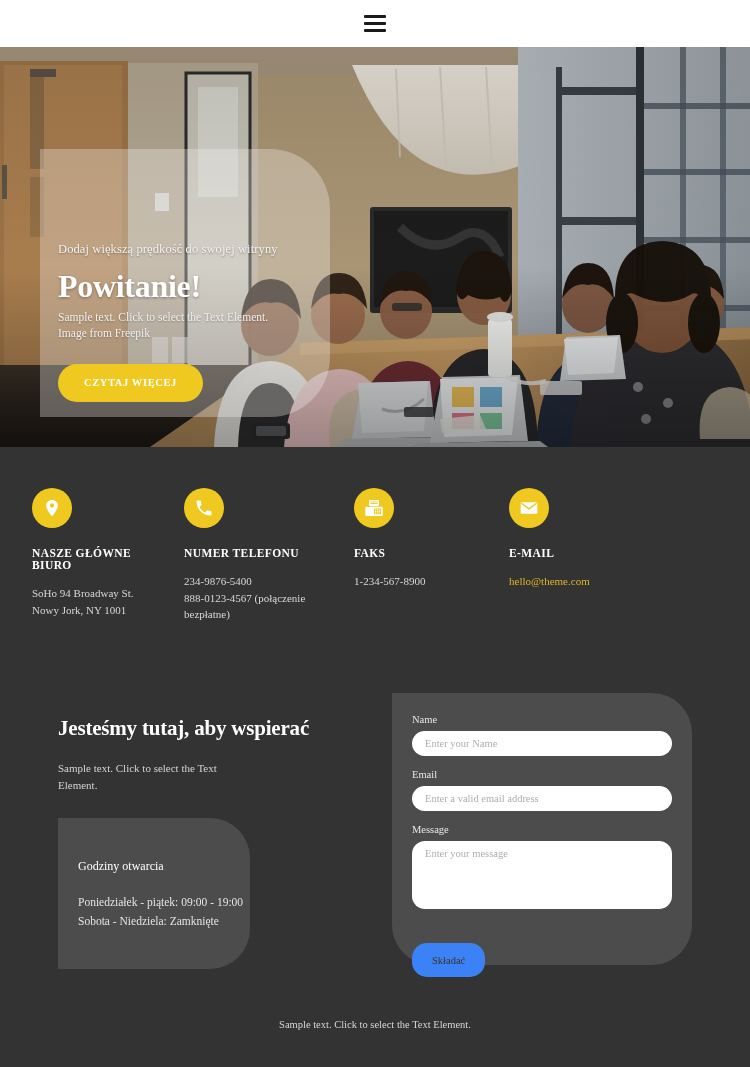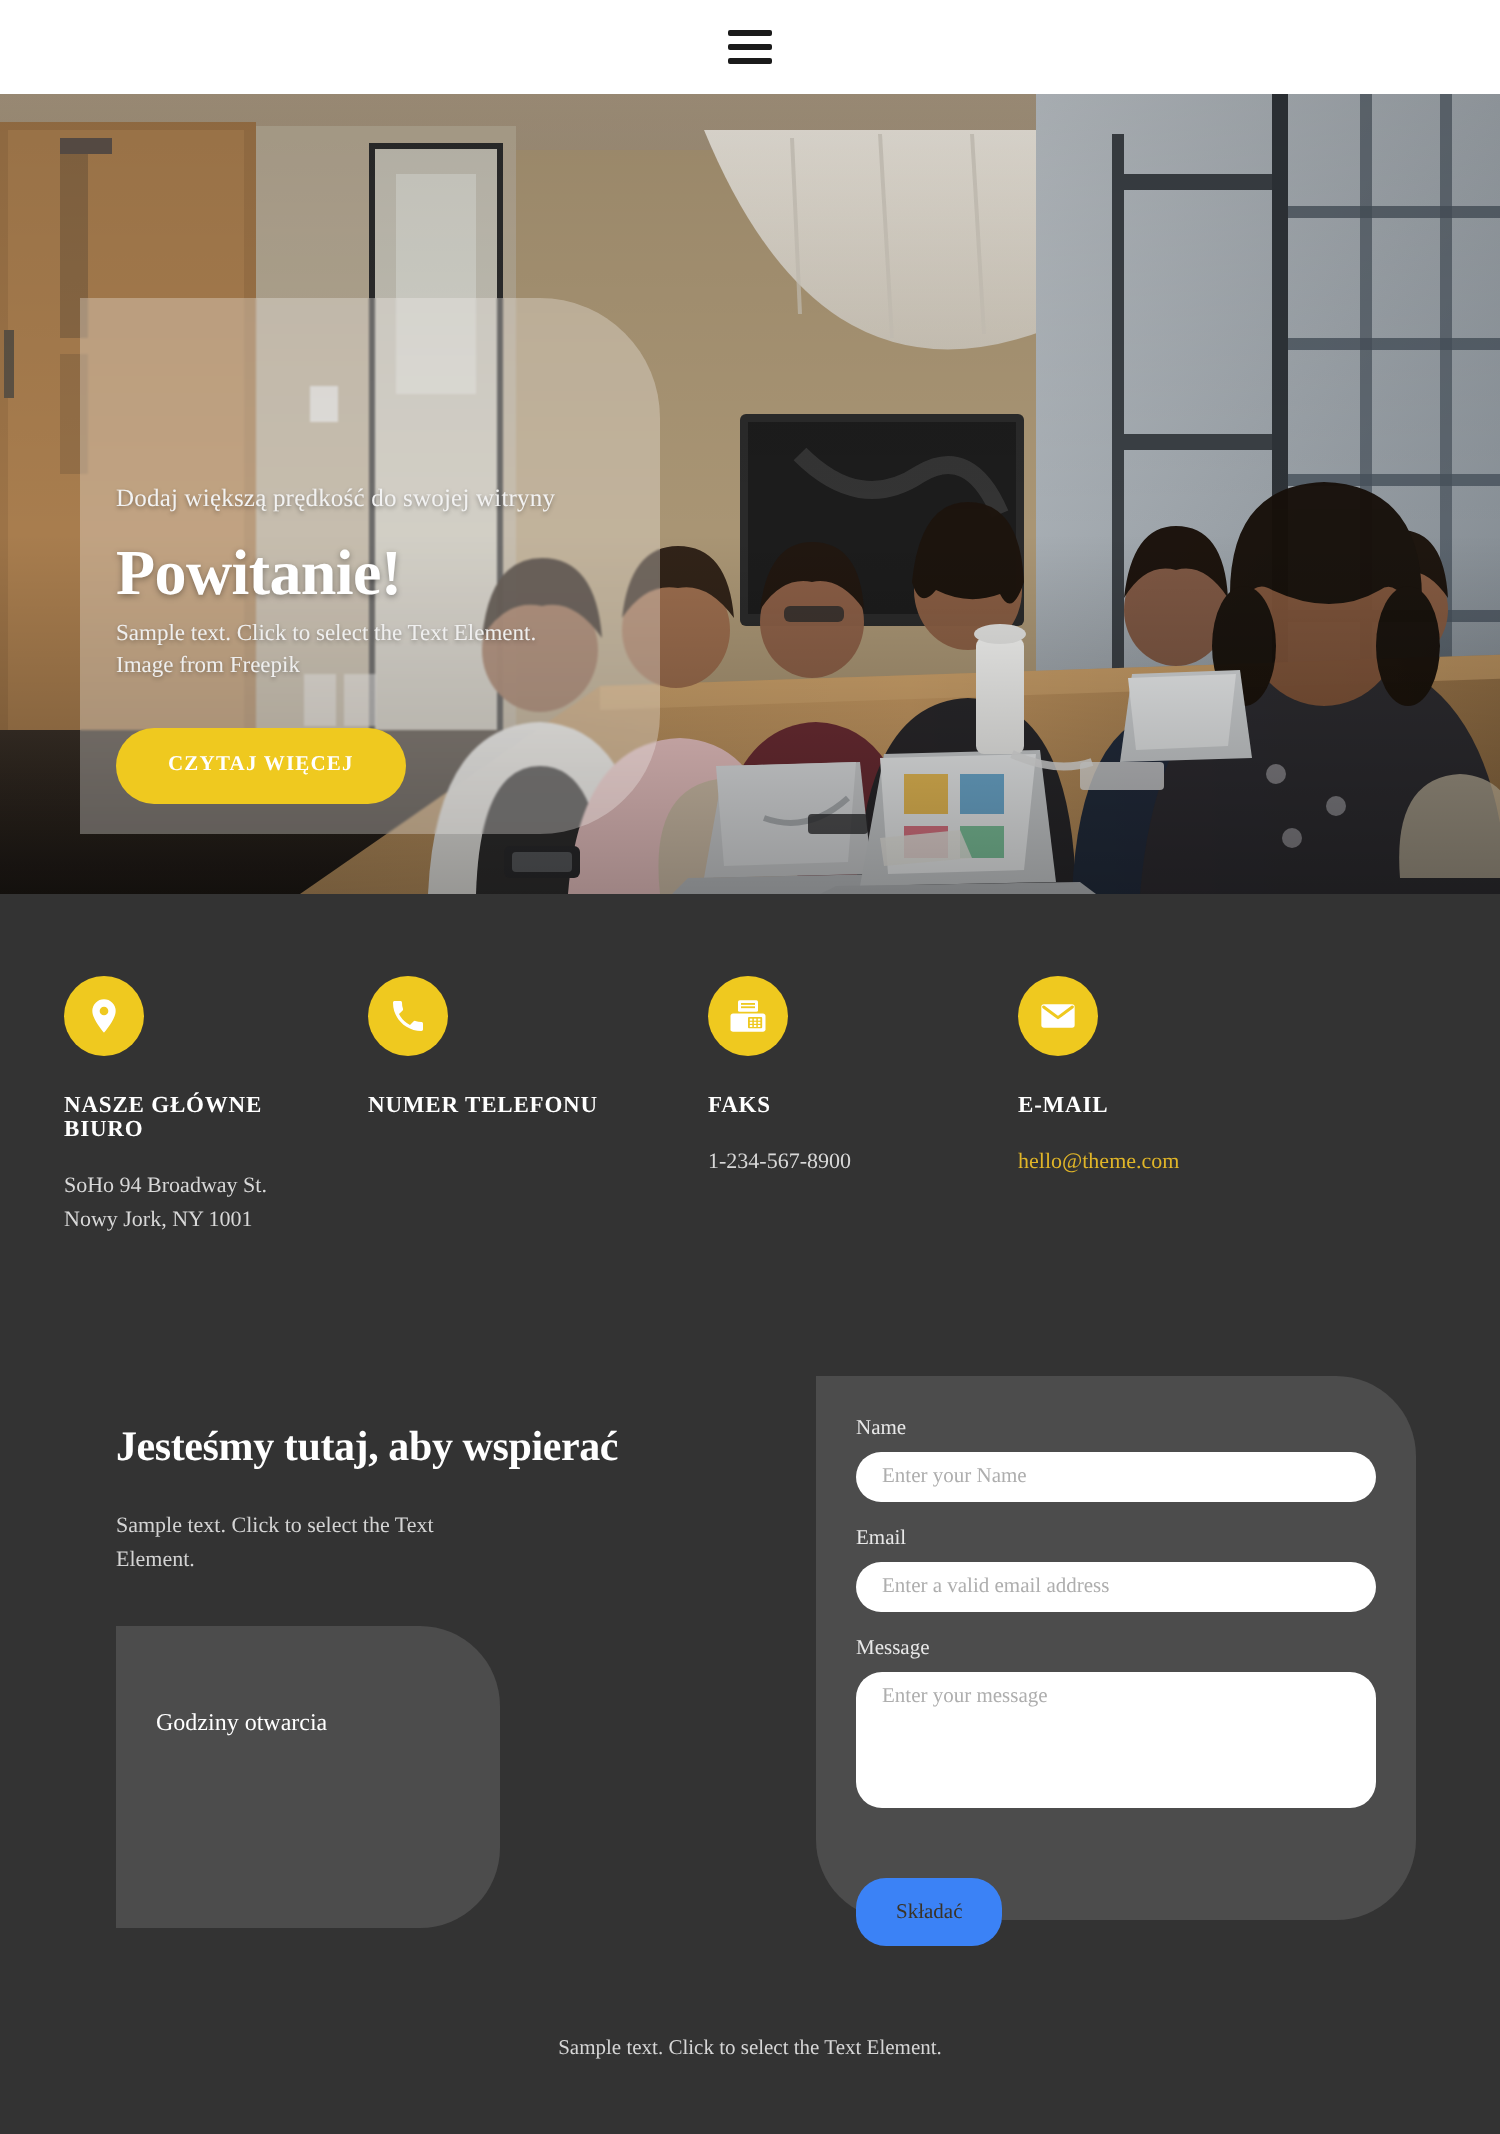"234-9876-5400" div.contact-lines { html: none -> <div> <div>234-9876-5400</div> <div>888-0123-4567 (połączenie</div> <div>bezpłatne)</div> </div> }
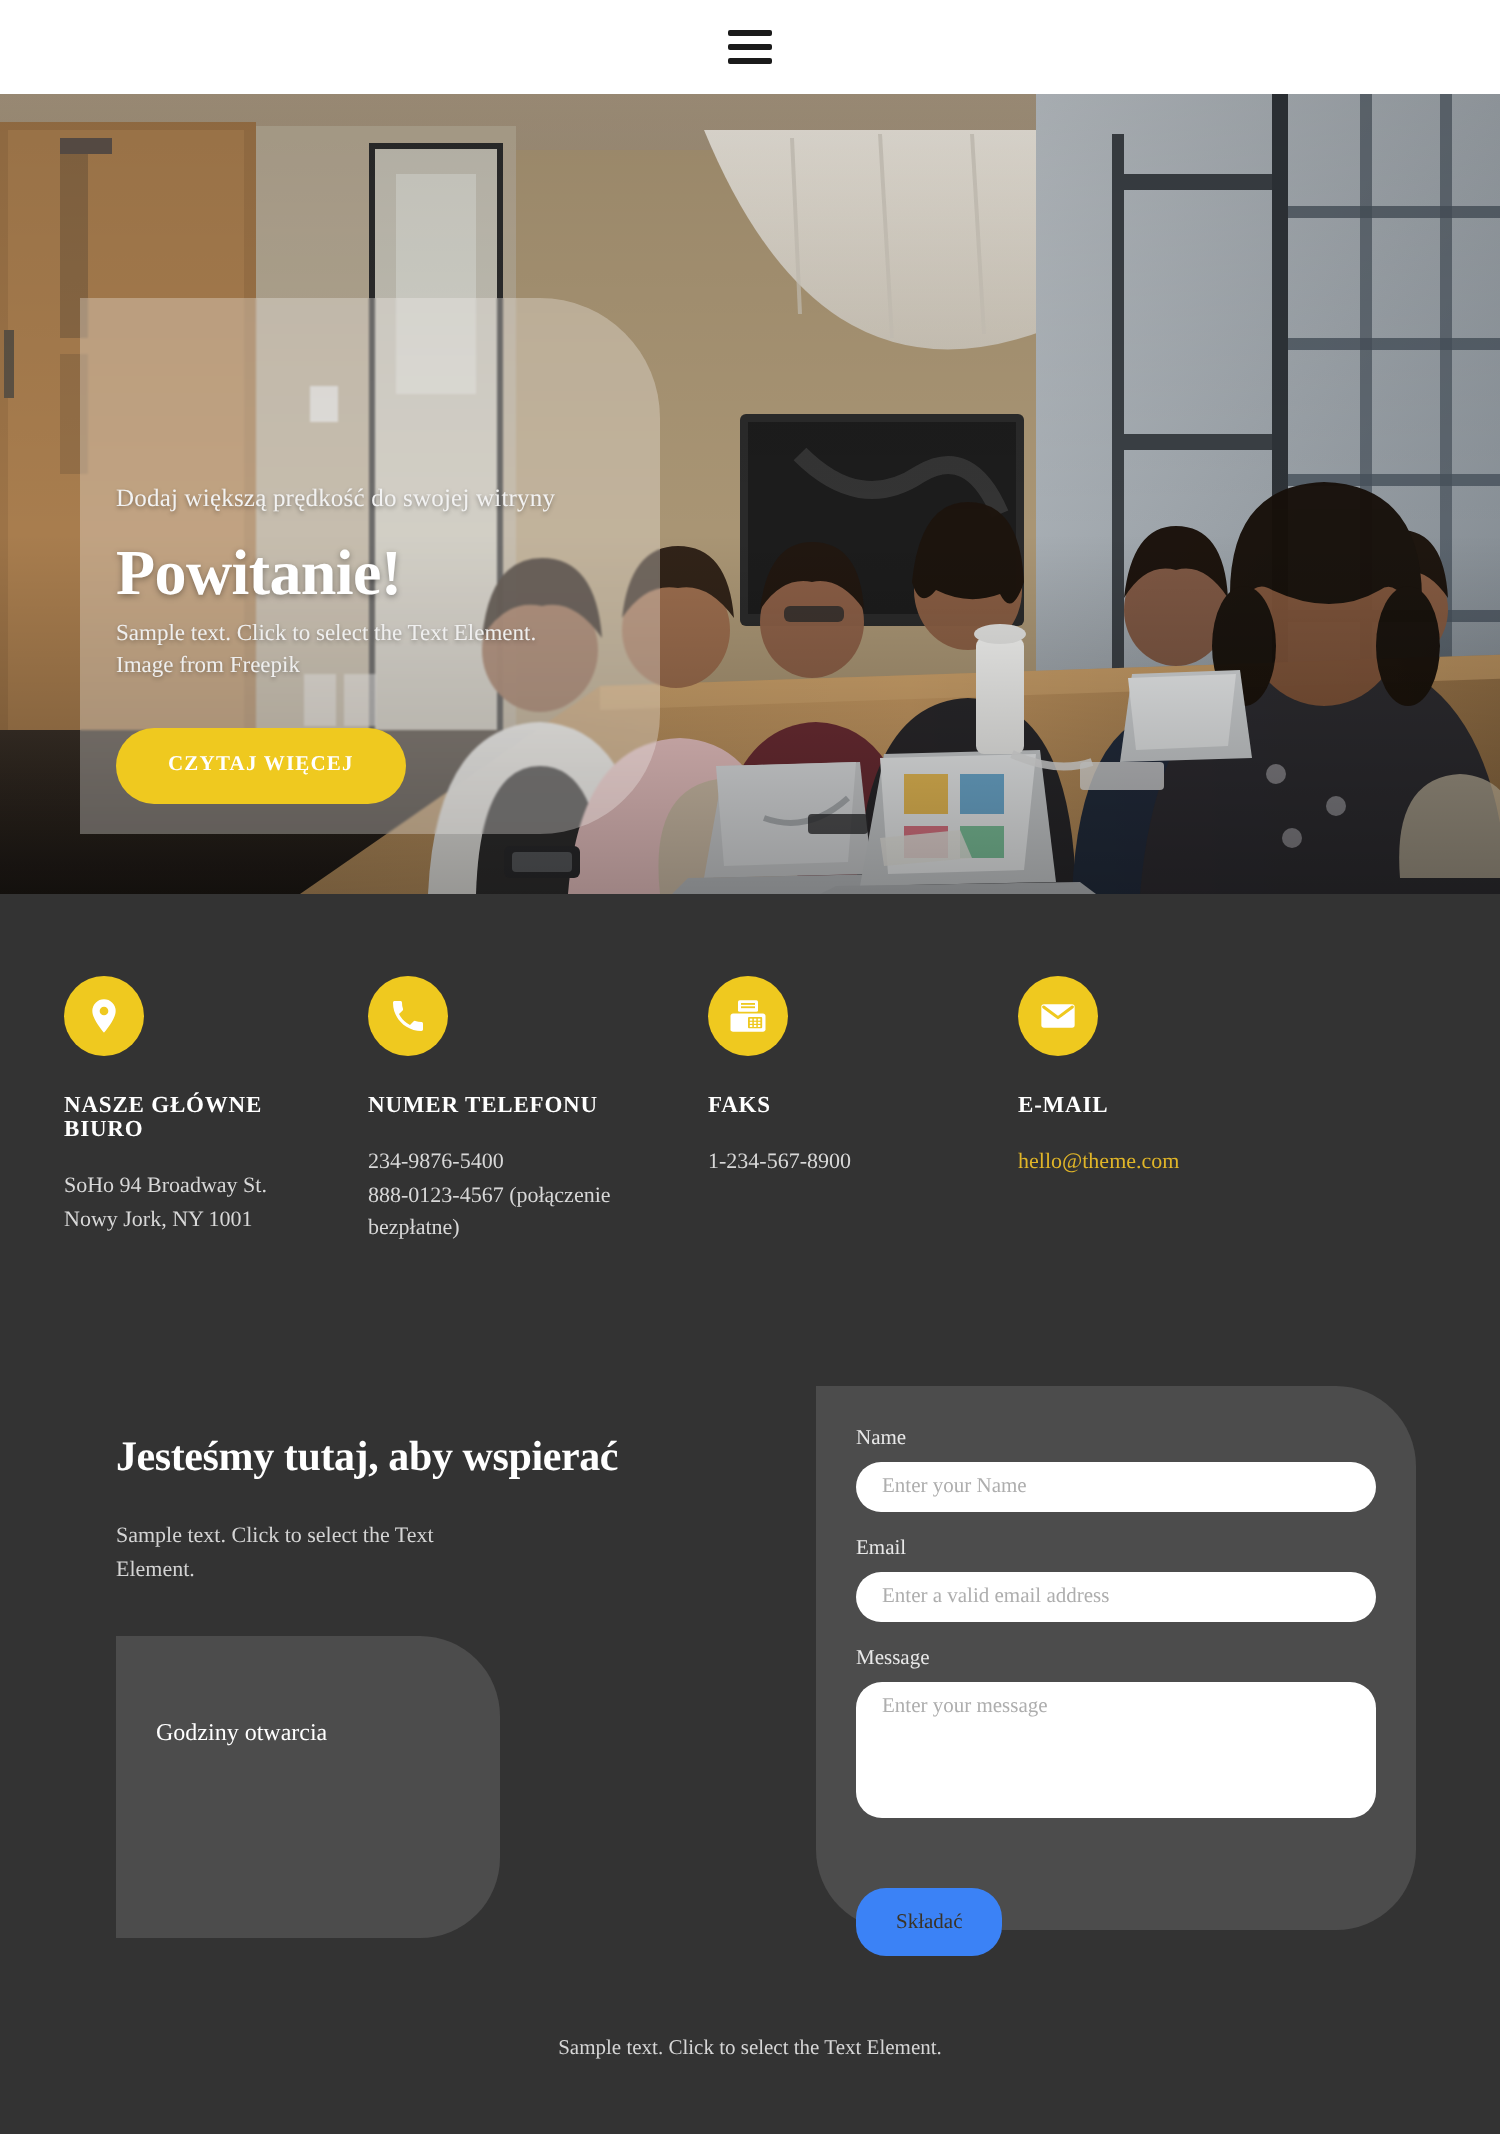"Name" .form-panel { left: 408px -> 392px }
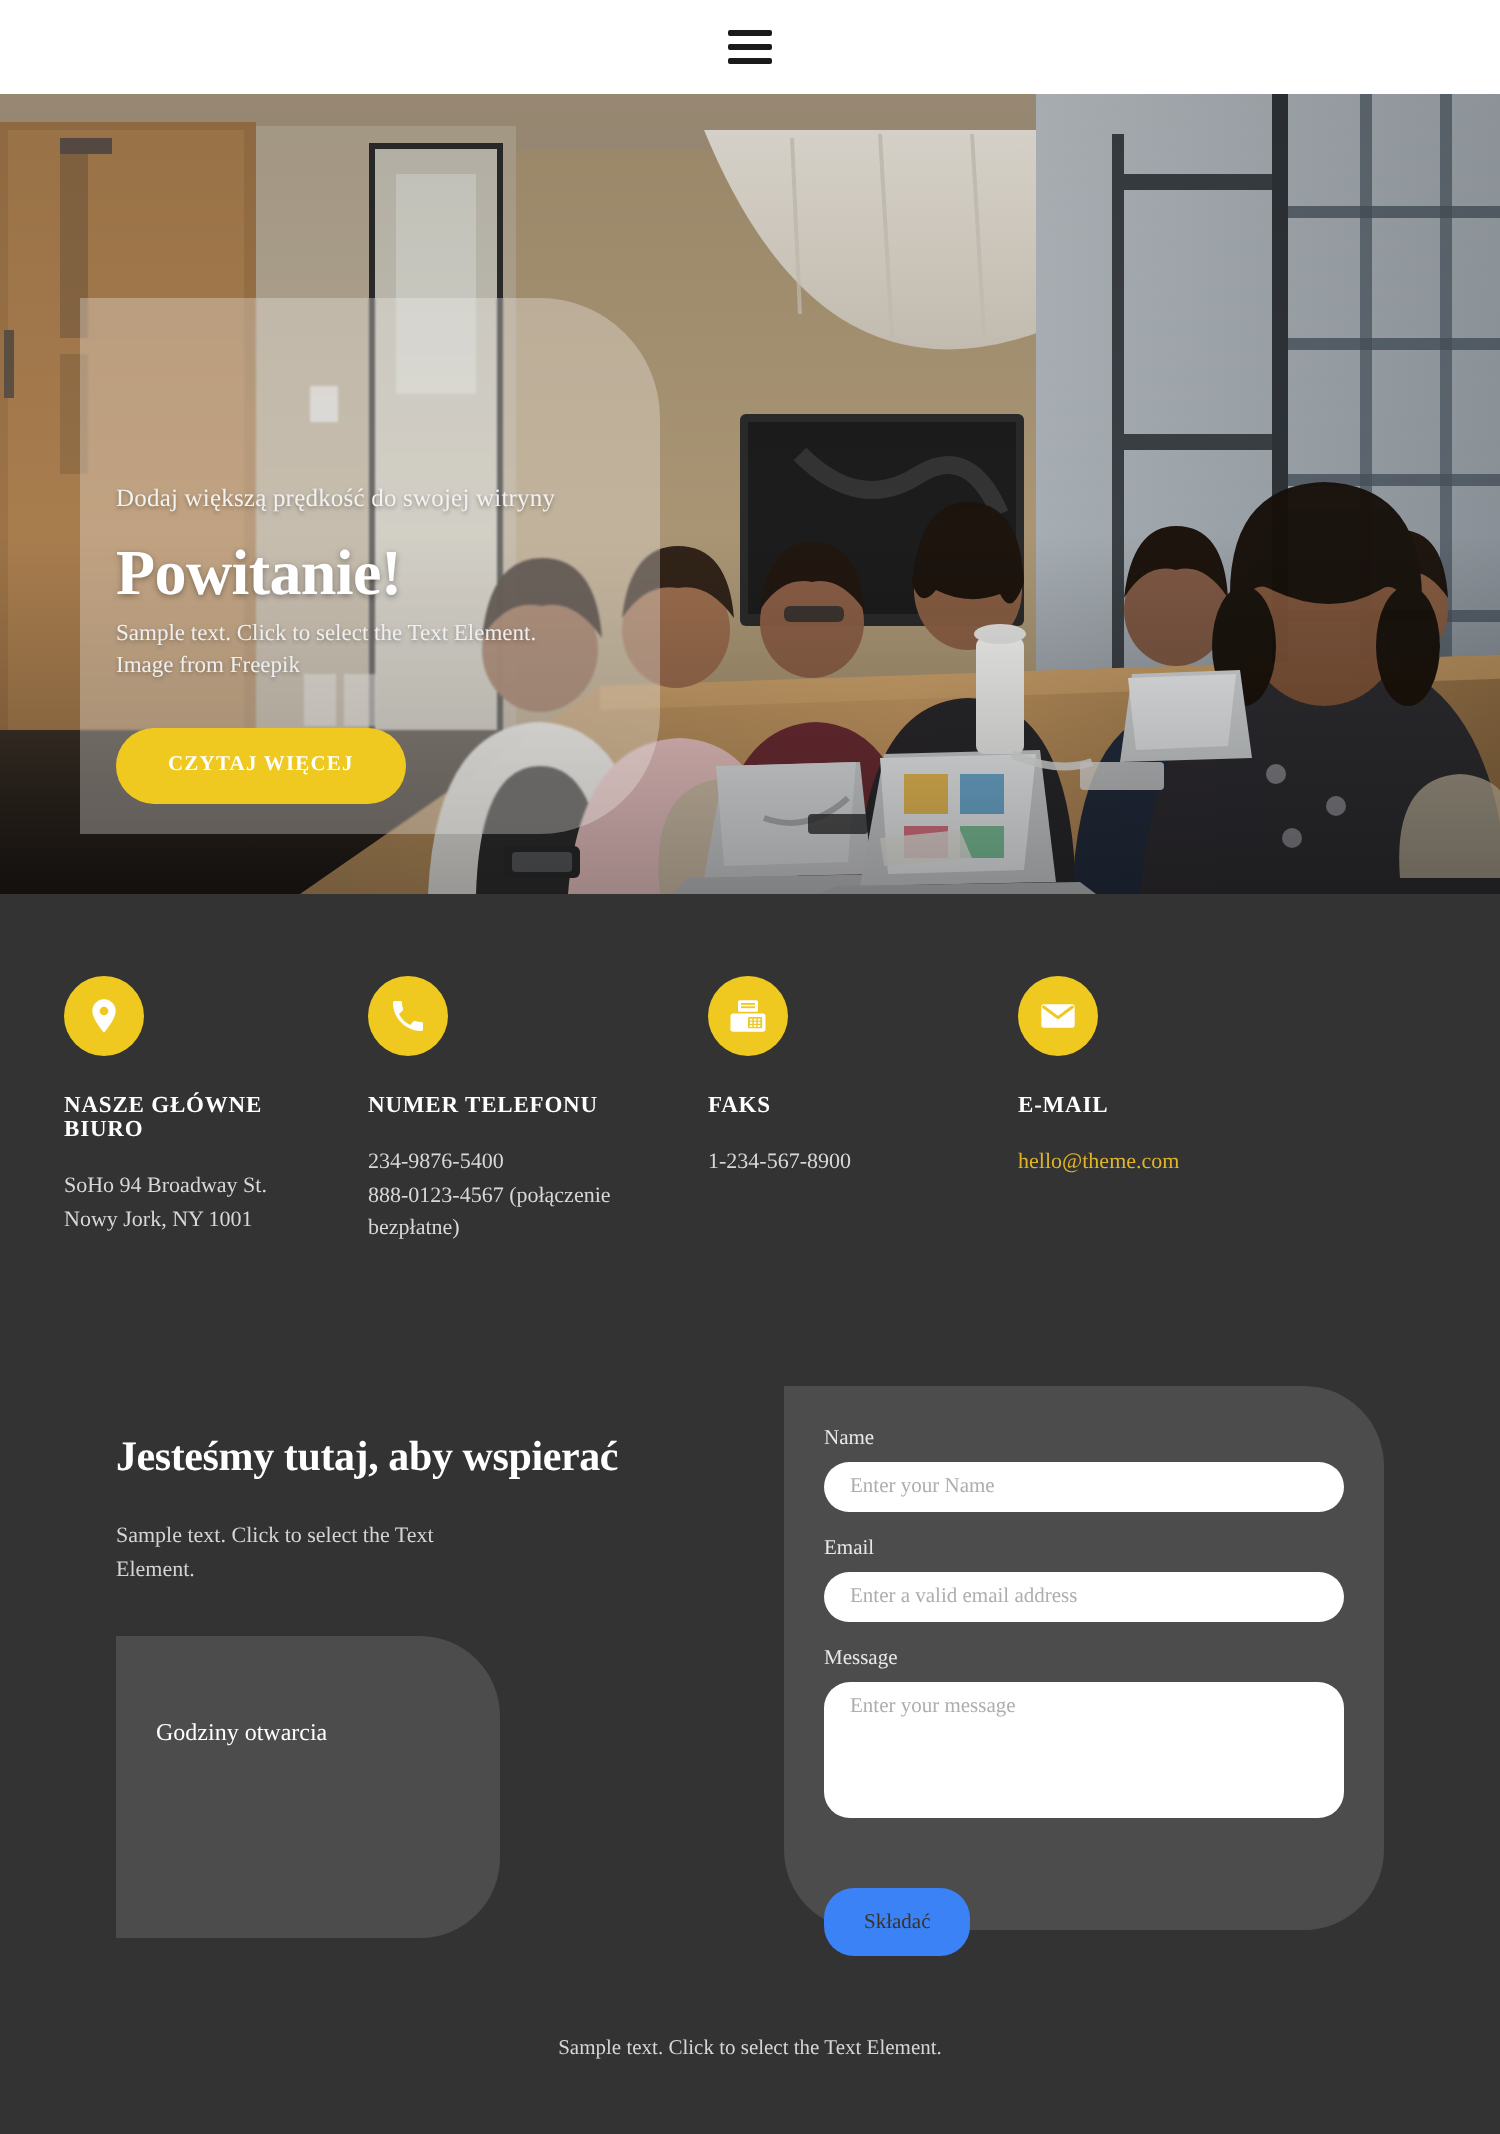"Poniedziałek - piątek: 09:00 -" div.hours-lines { html: none -> <div> <div>Poniedziałek - piątek: 09:00 - 19:00</div> <div>Sobota - Niedziela: Zamknięte</div> </div> }
